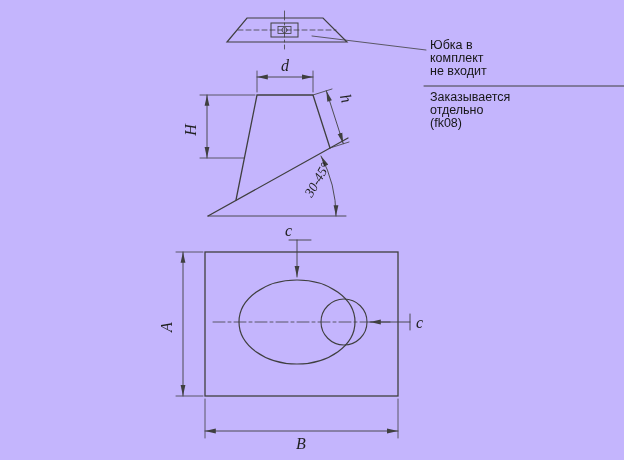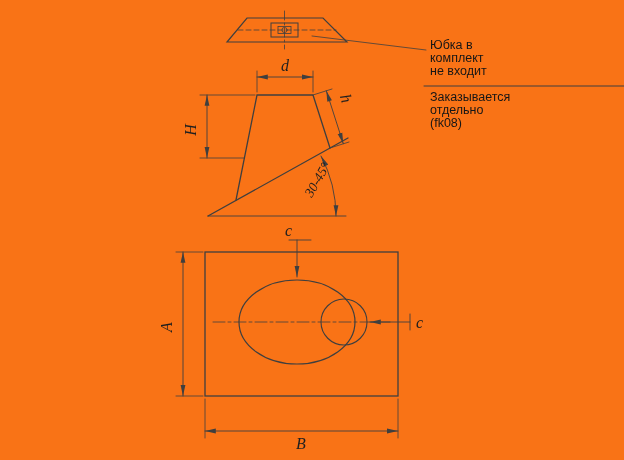"Юбка в" .page { background: #f97316 -> #c4b5fd }
